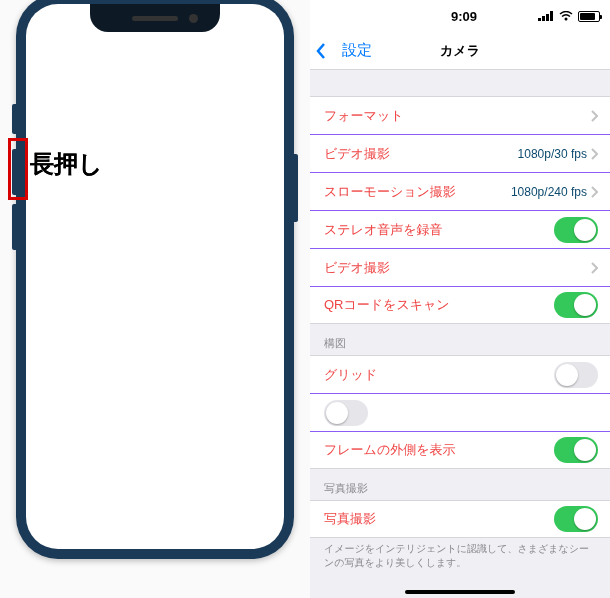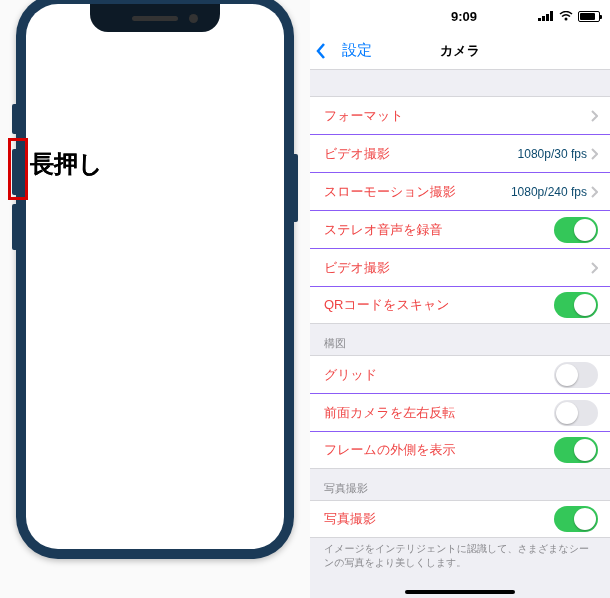"前面カメラを左右反転" span.cell-label { html: <span>前面カメラを左右反転</span> -> none }
